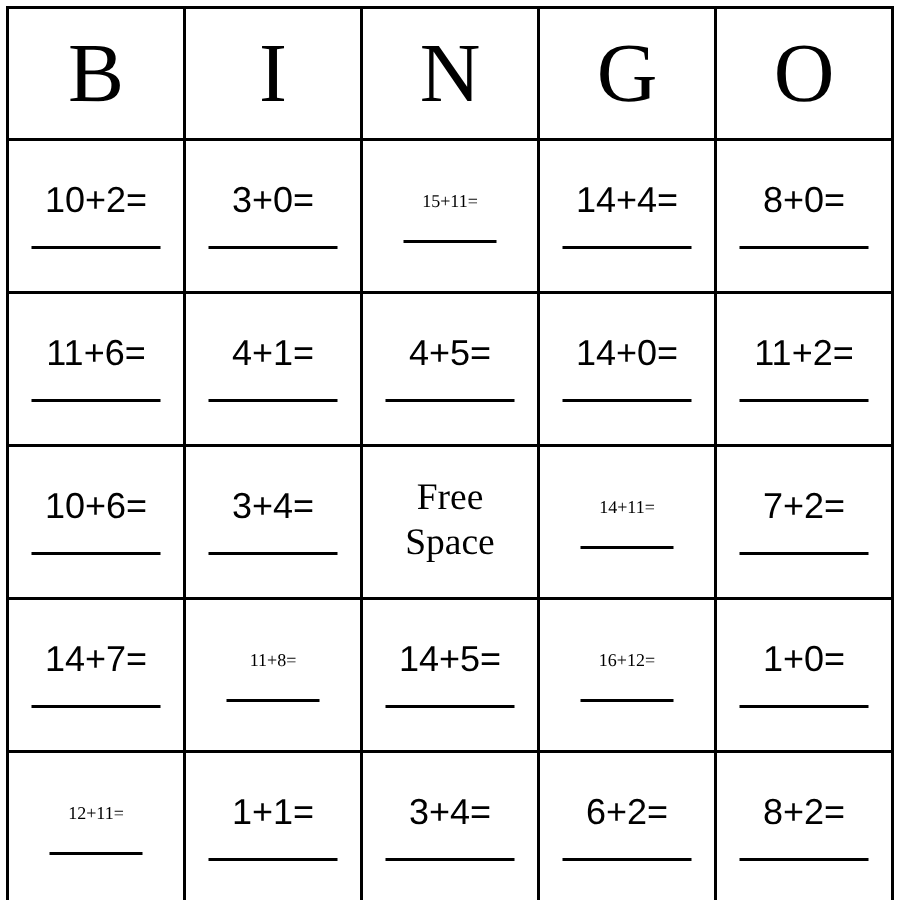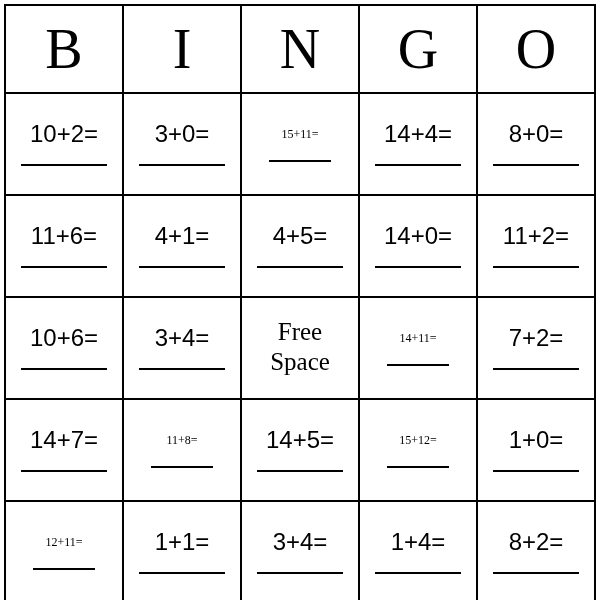"15+12=" div.cell-text { text: 15+12 -> 16+12 }
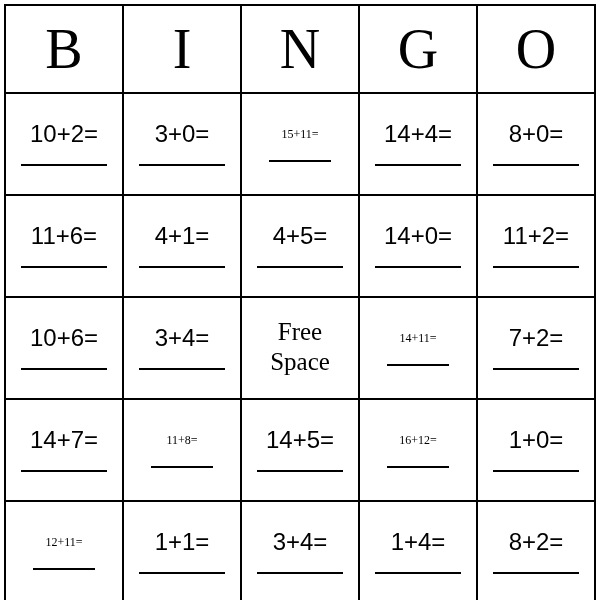"1+4=" div.cell-text { text: 1+4 -> 6+2 }
